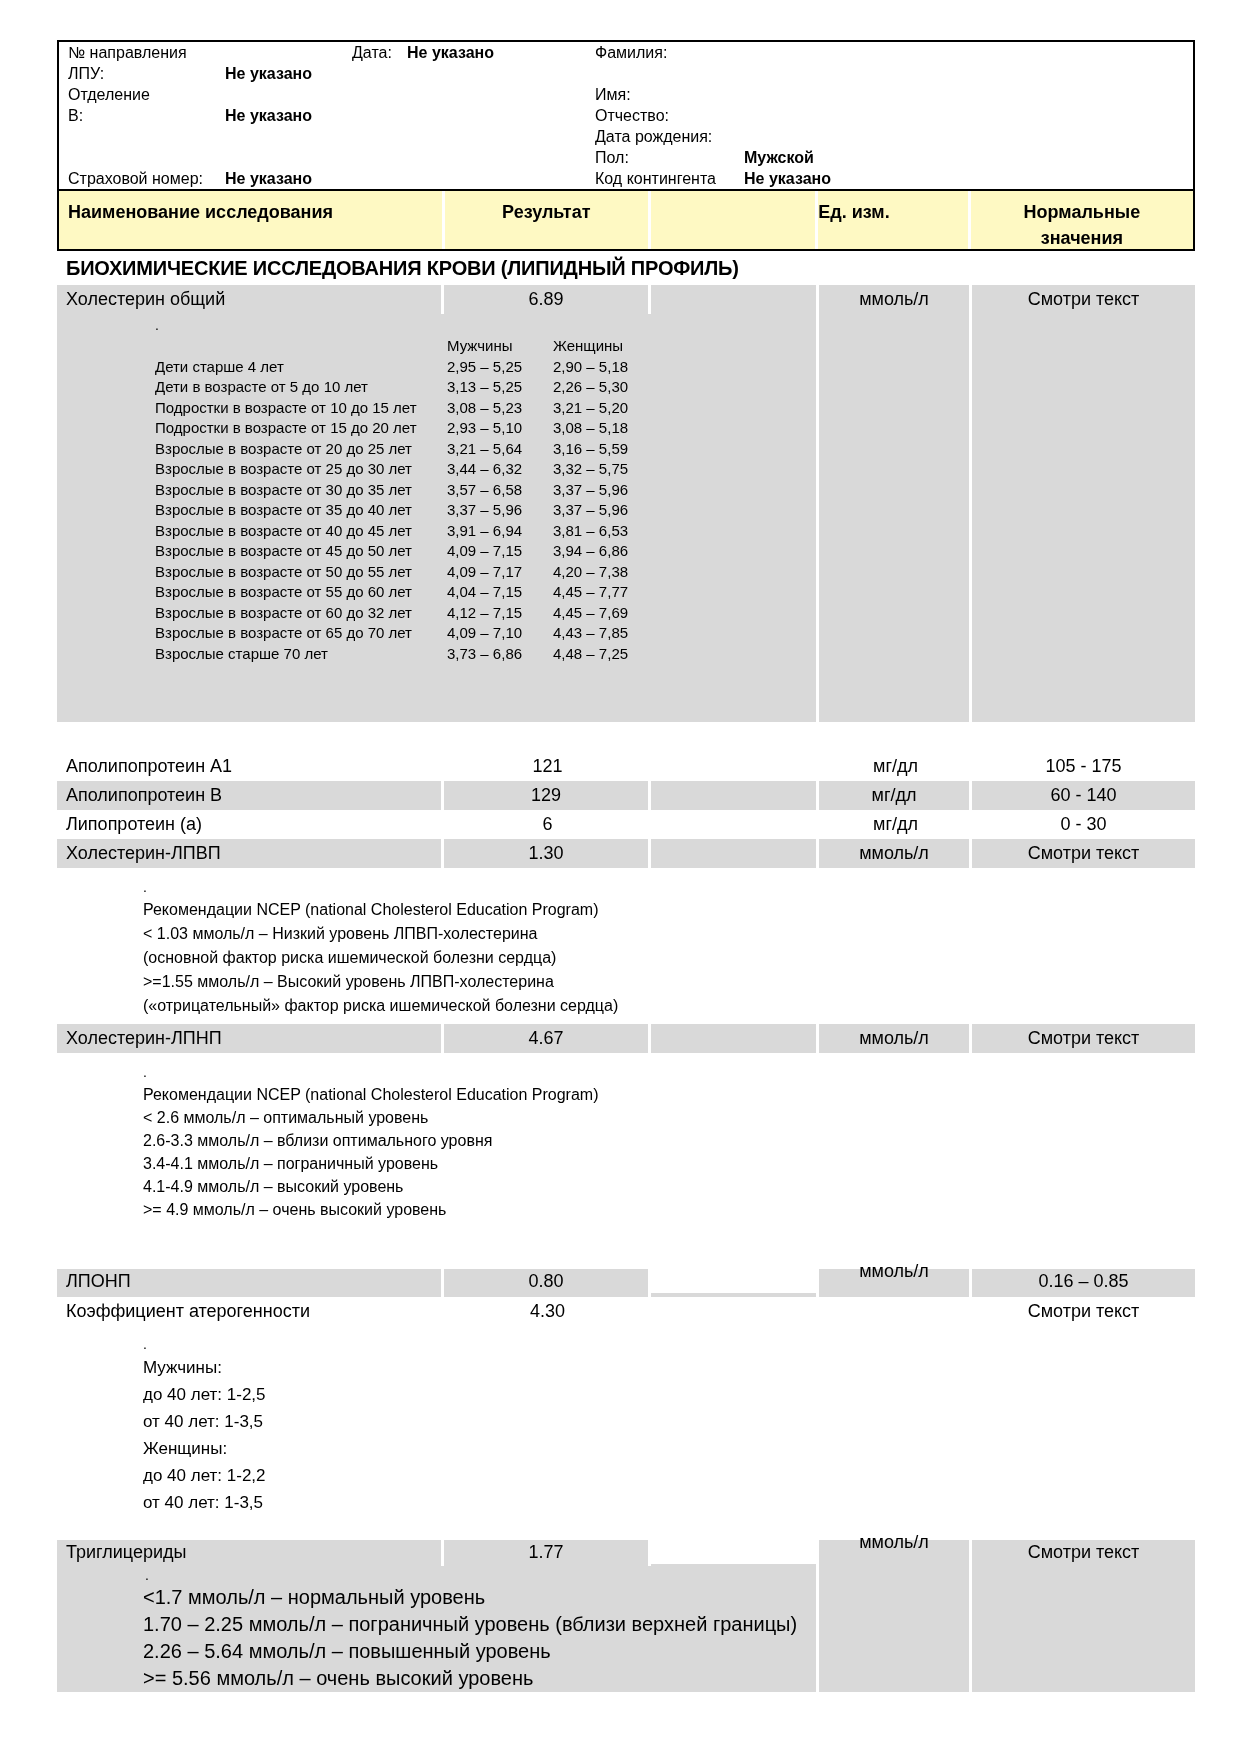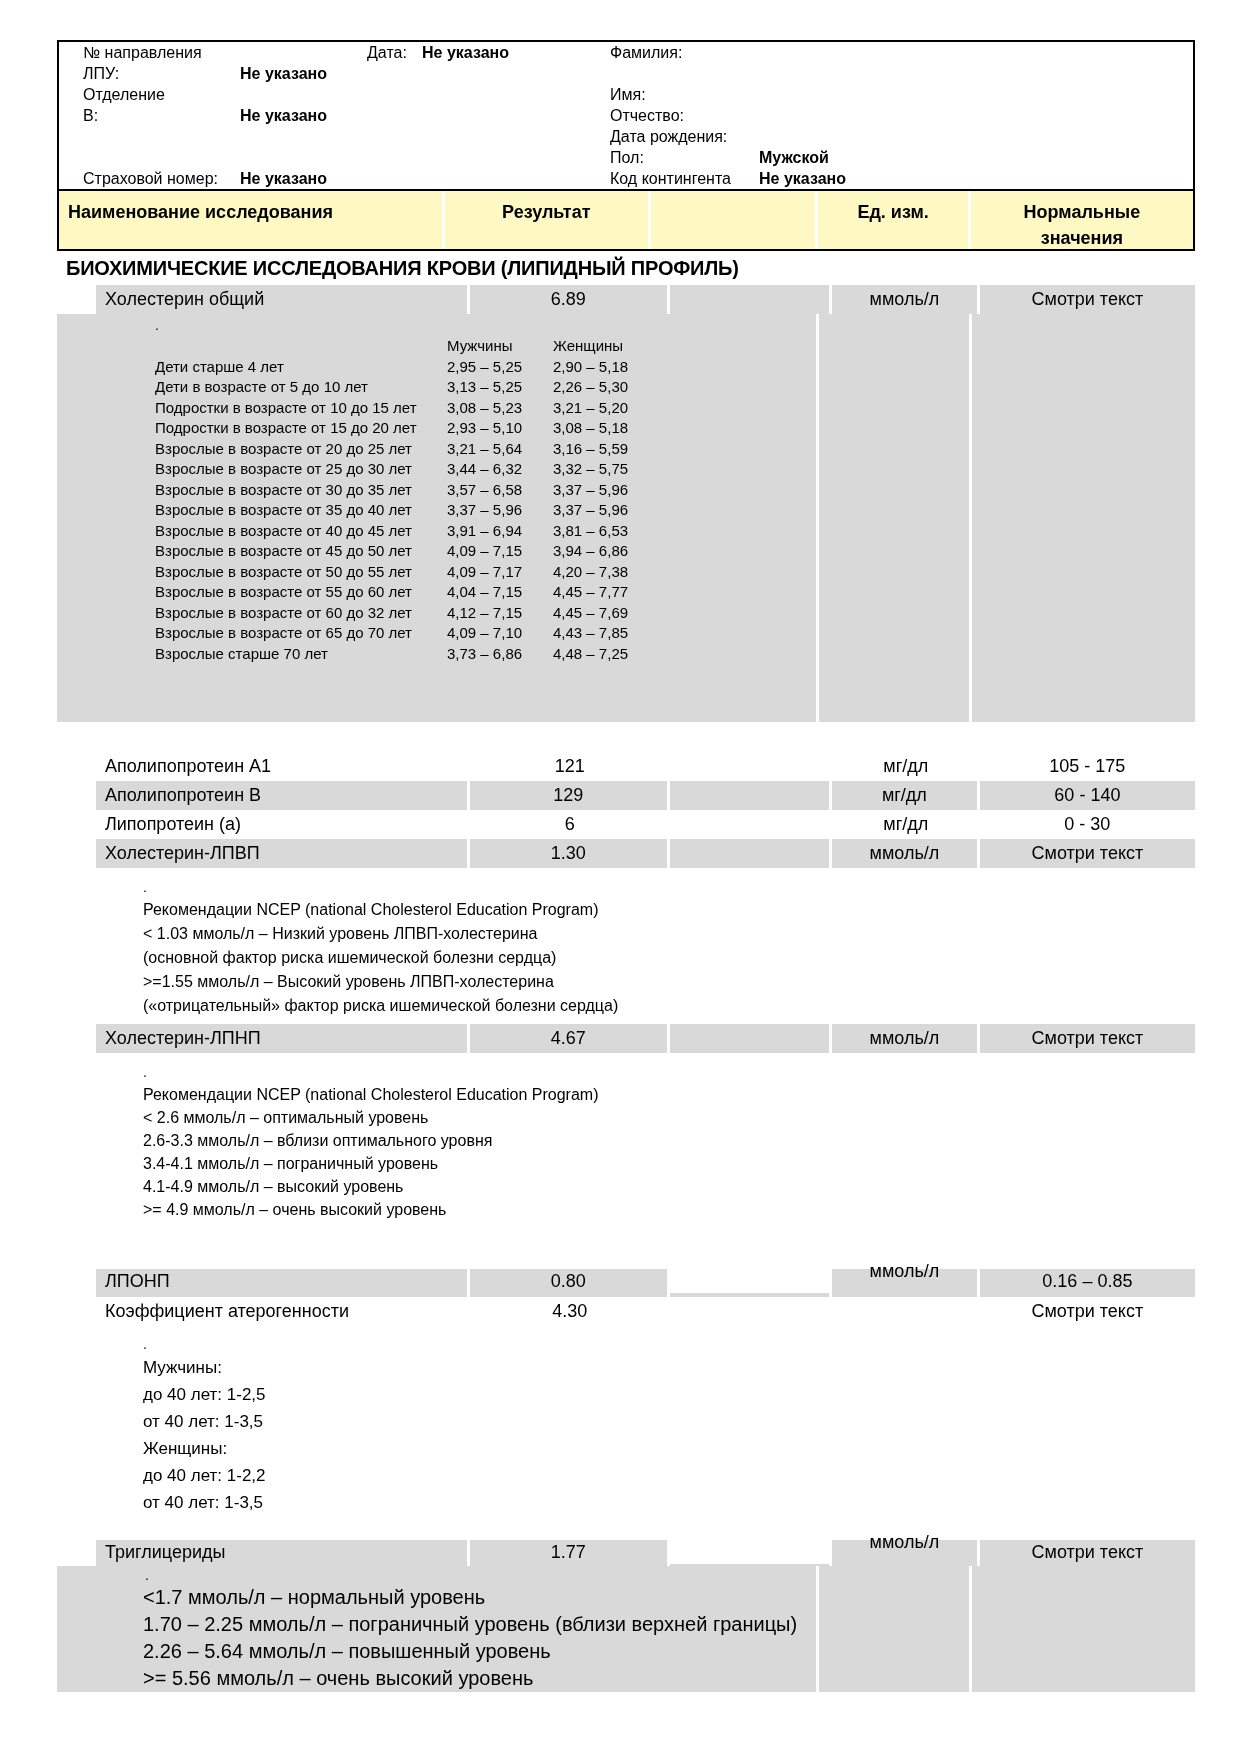"№ направления" .info { margin-left: 15px -> none }
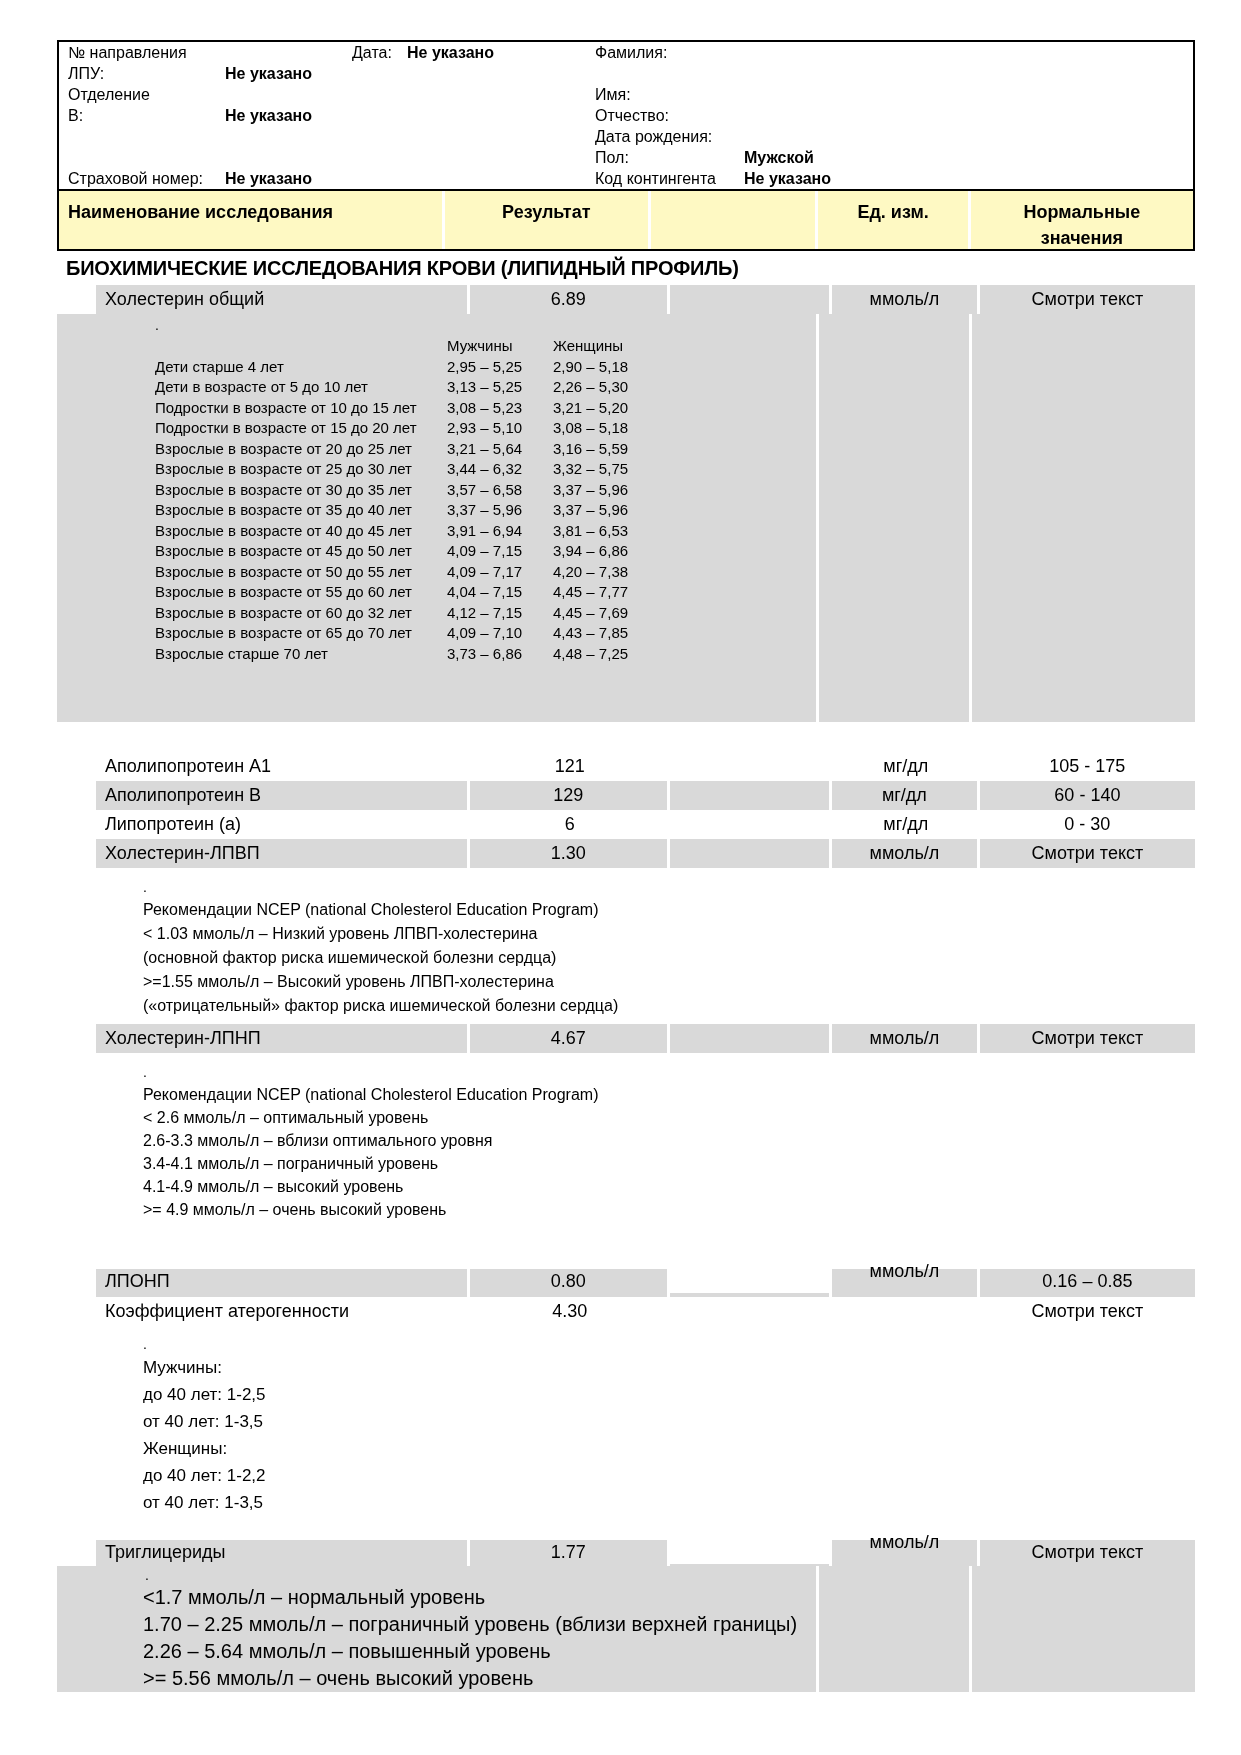"Ед. изм." div.c { text-align: center -> left }
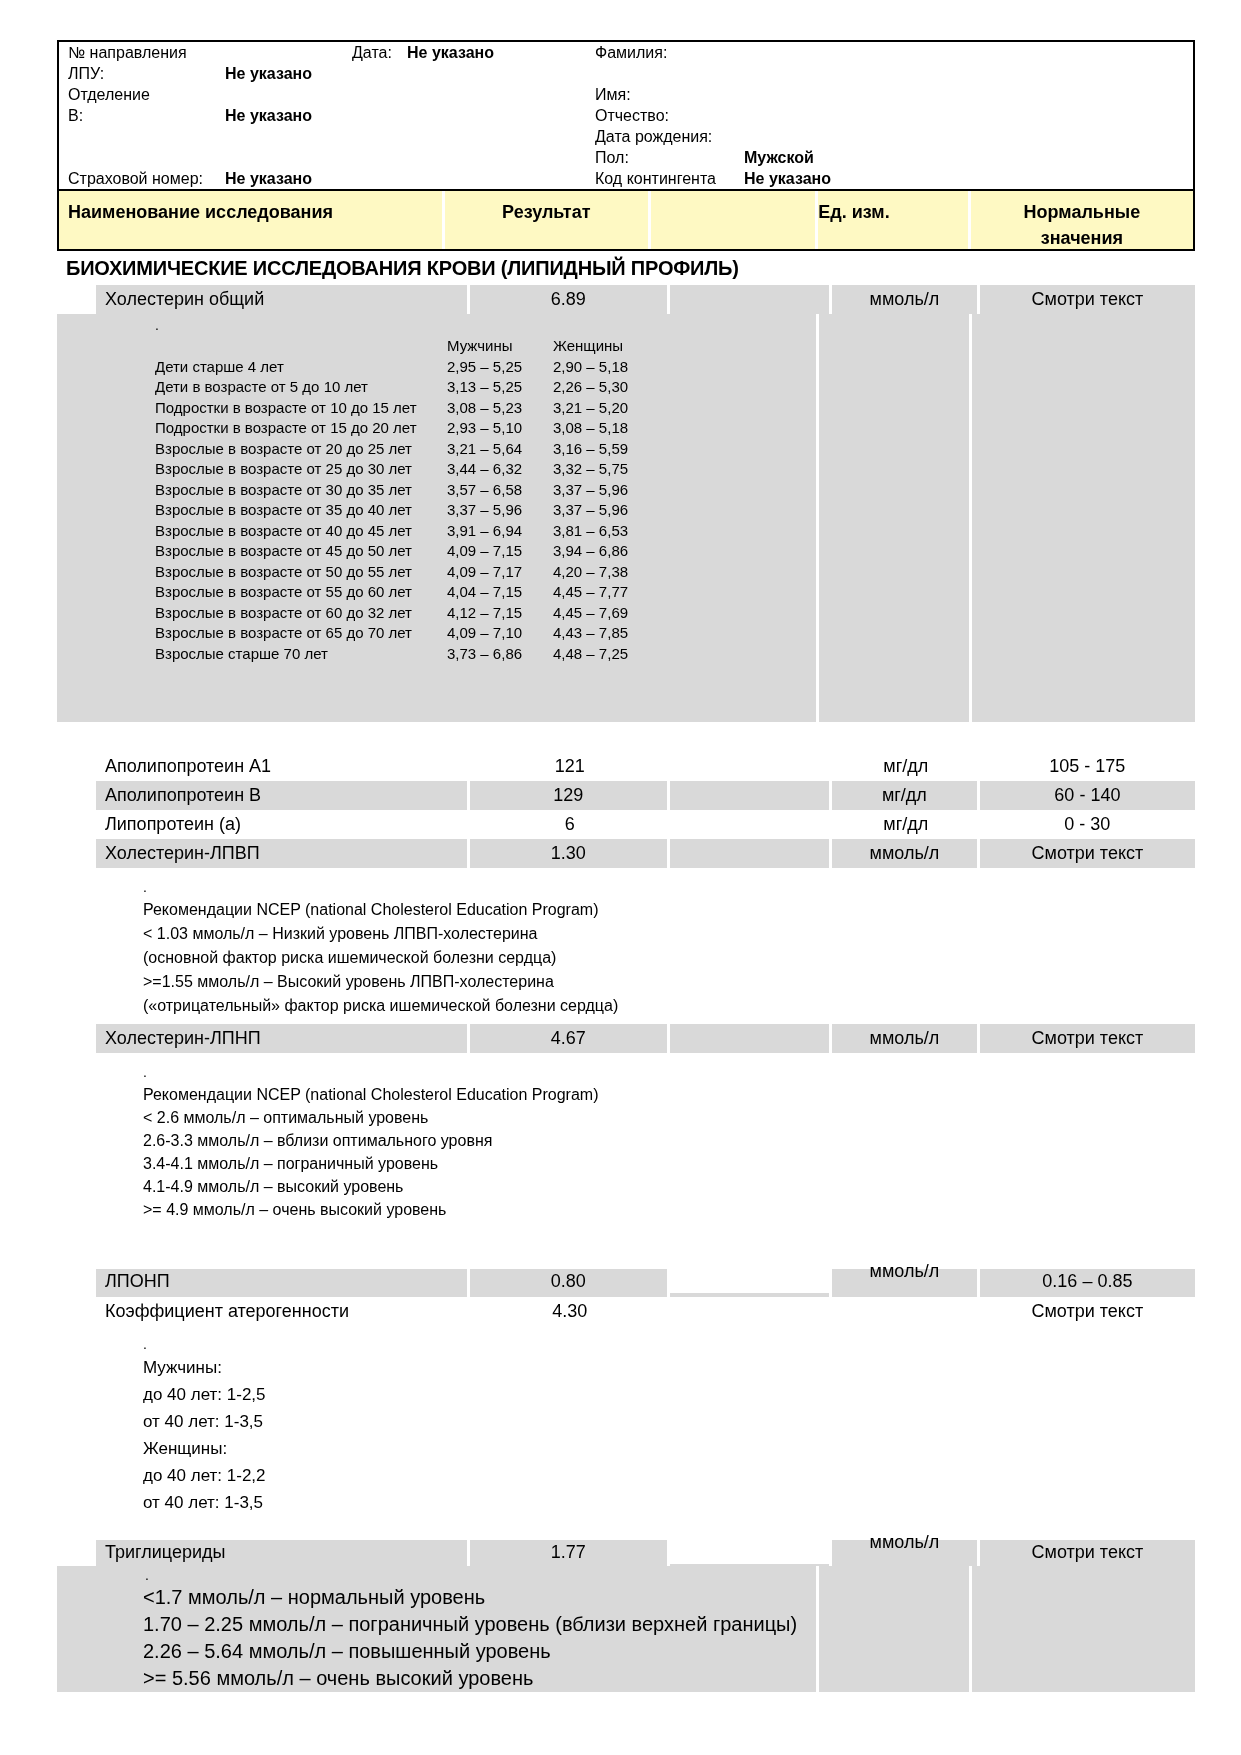"Холестерин общий" .row { margin-left: 39px -> none }
